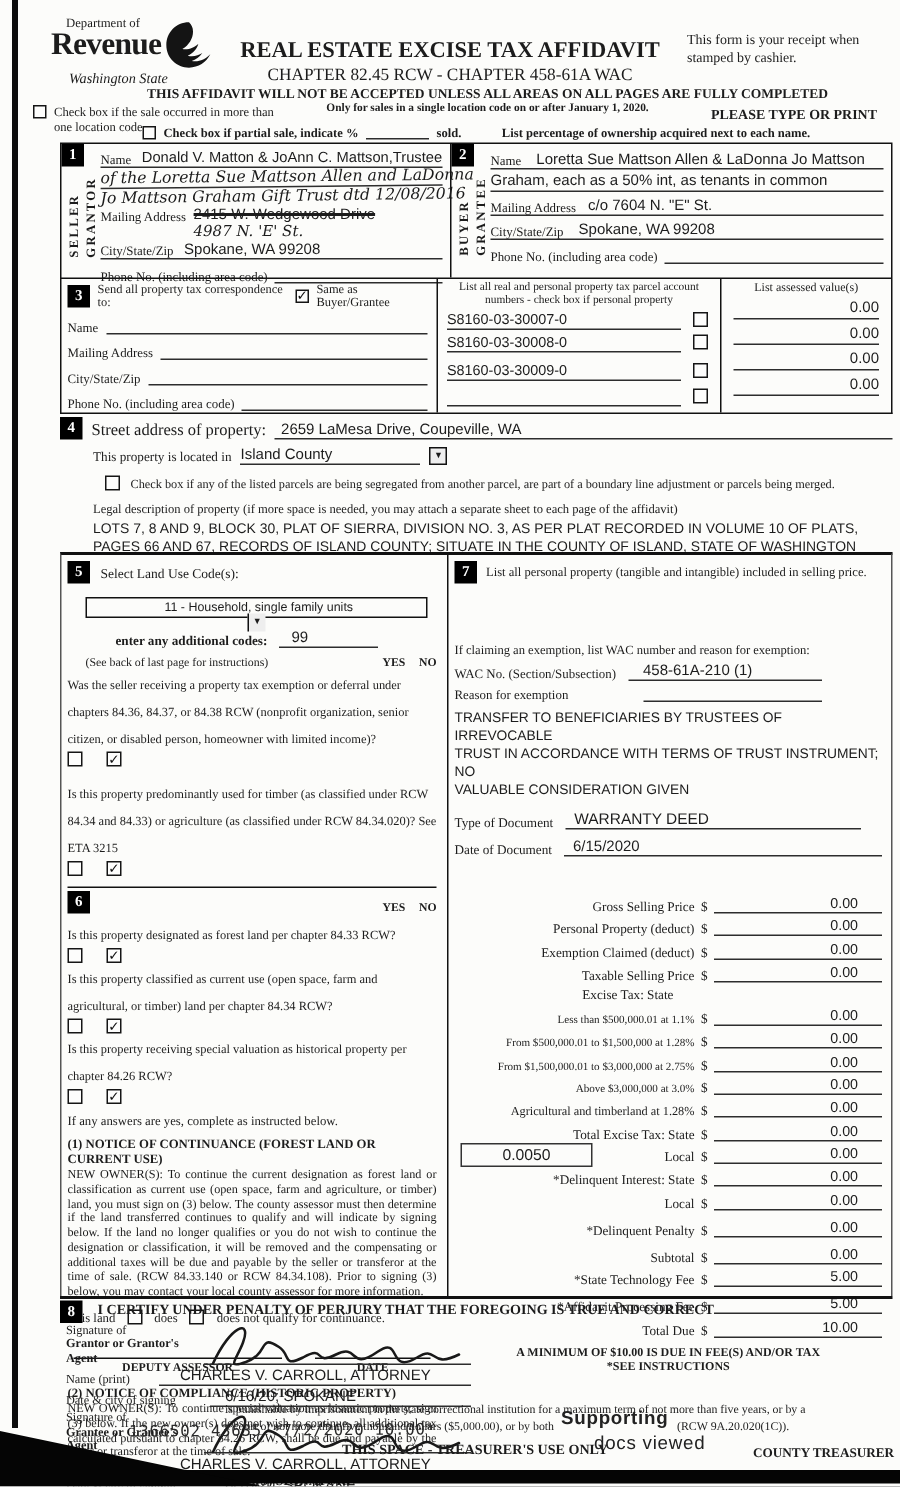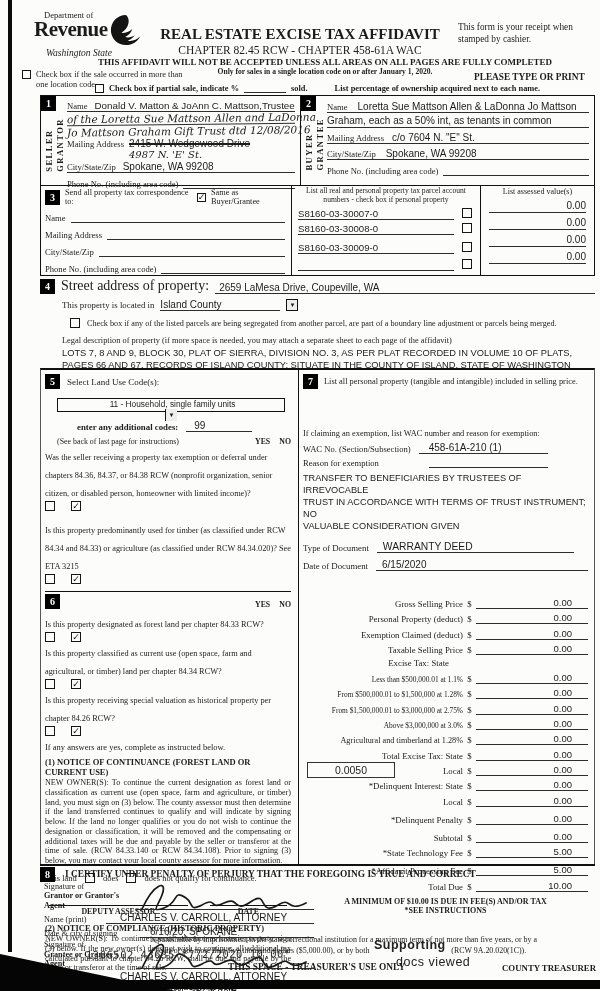"Street address of property:" span.lab { font-size: 14px -> 11px }
